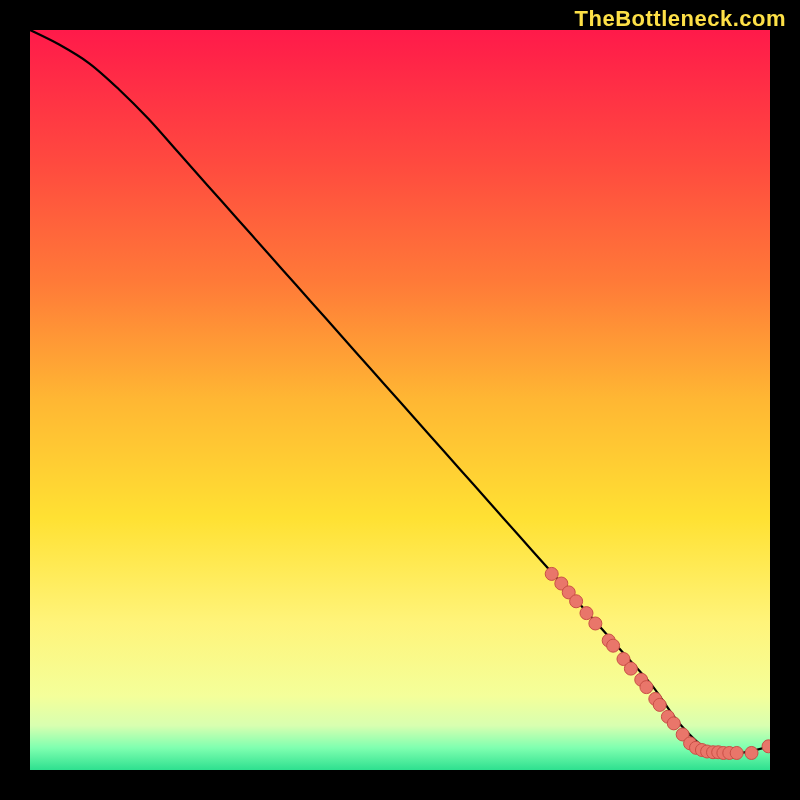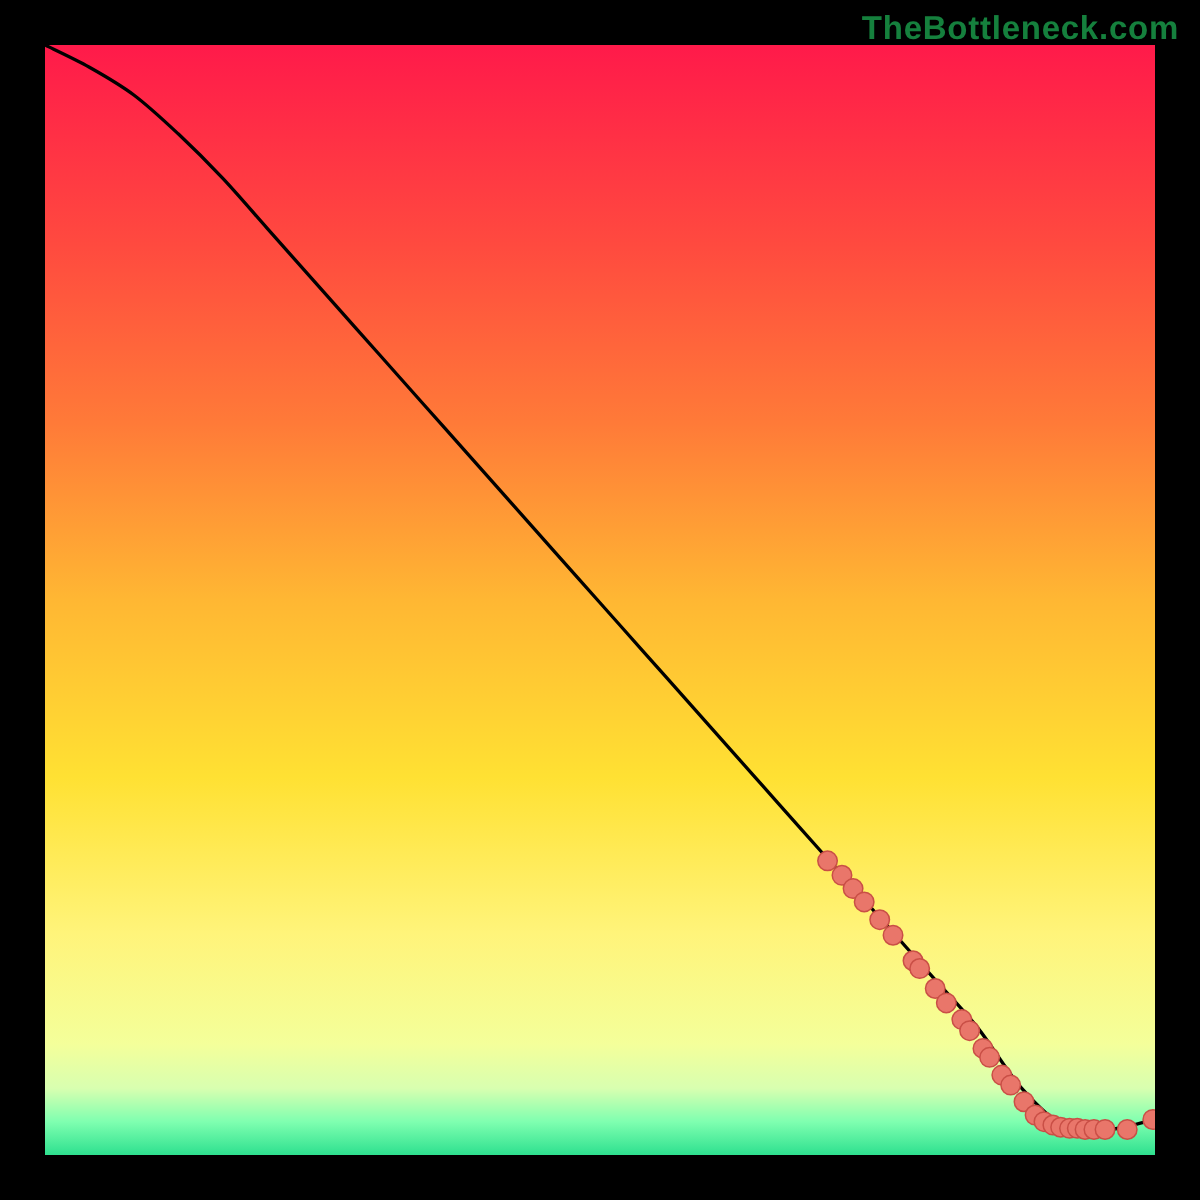"TheBottleneck.com" .watermark { color: #15803d -> #fde047 }
